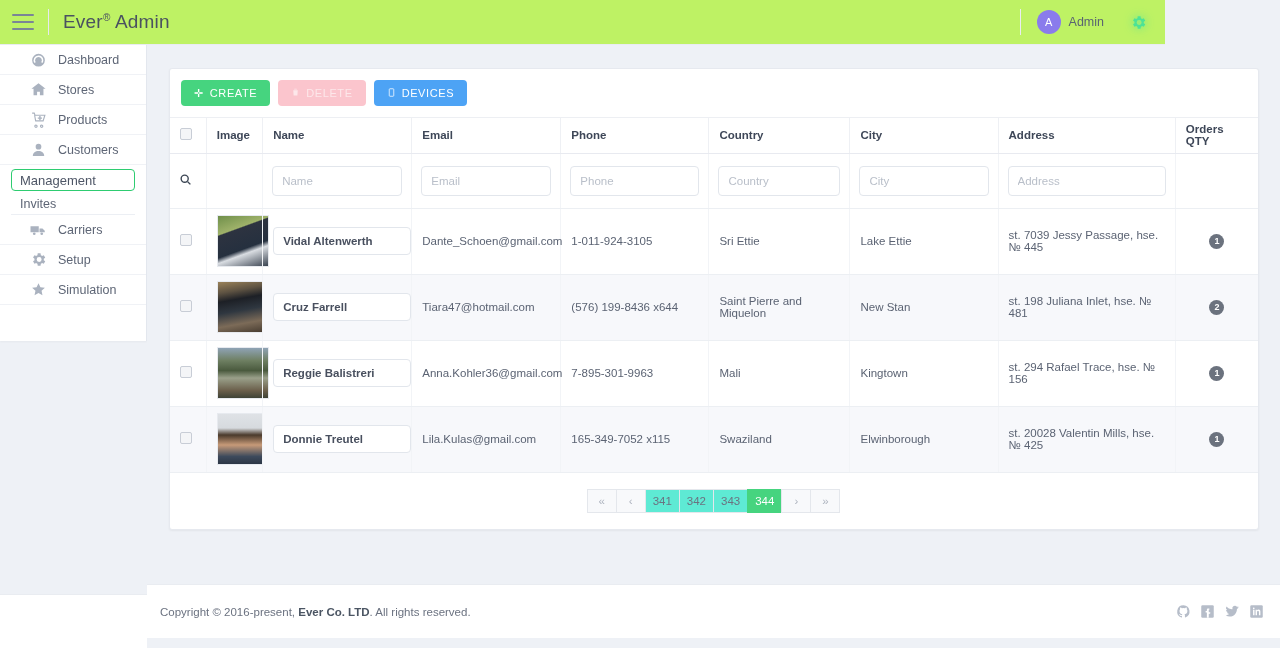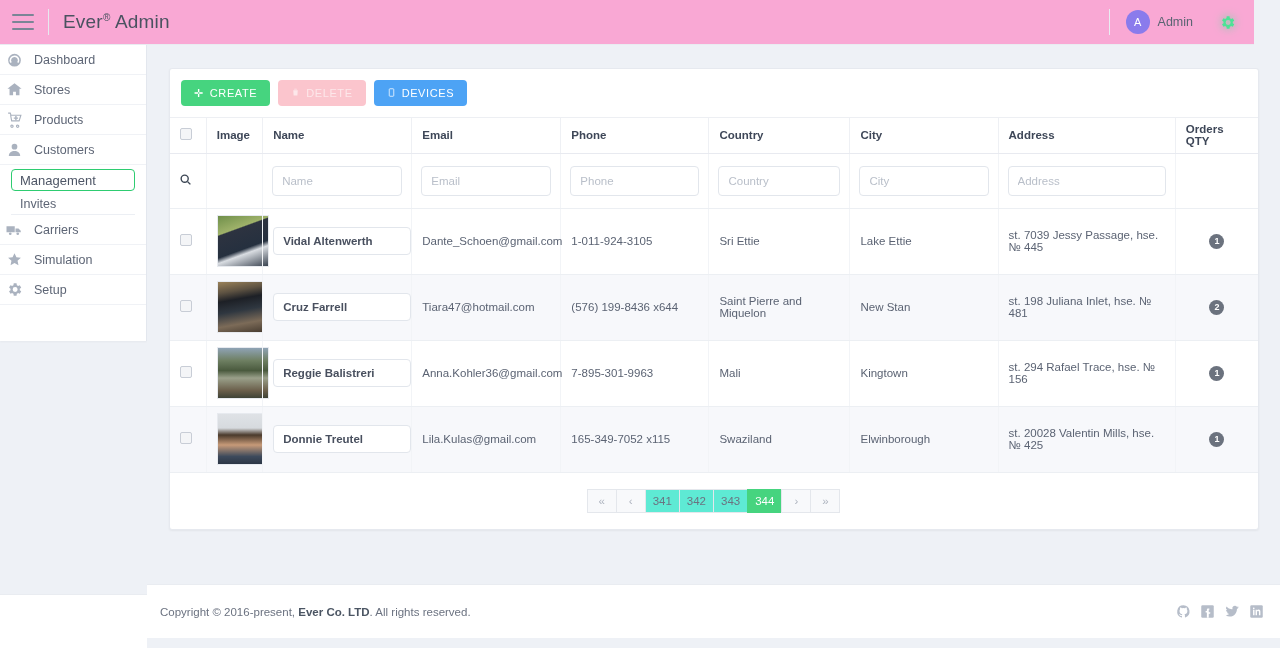"Ever® Admin" .topbar { background: #f9a8d4 -> #bef264; width: 1254px -> 1165px }
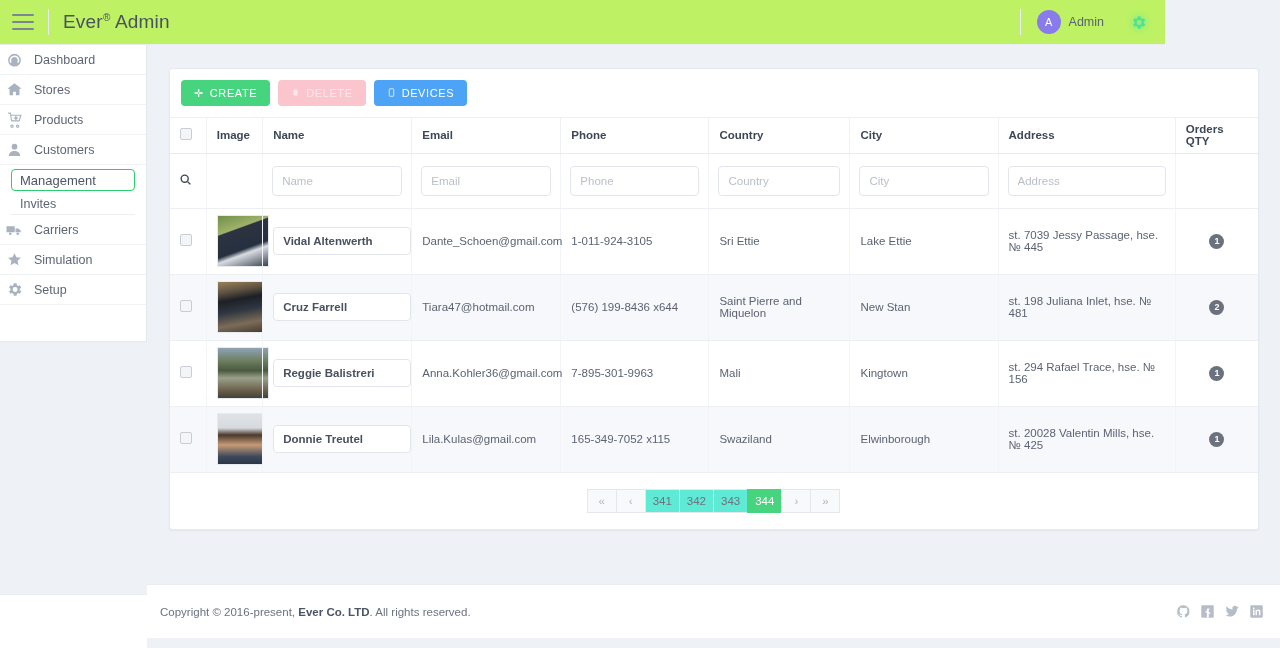"Dashboard" .nav-item { padding-left: 4px -> 28px }
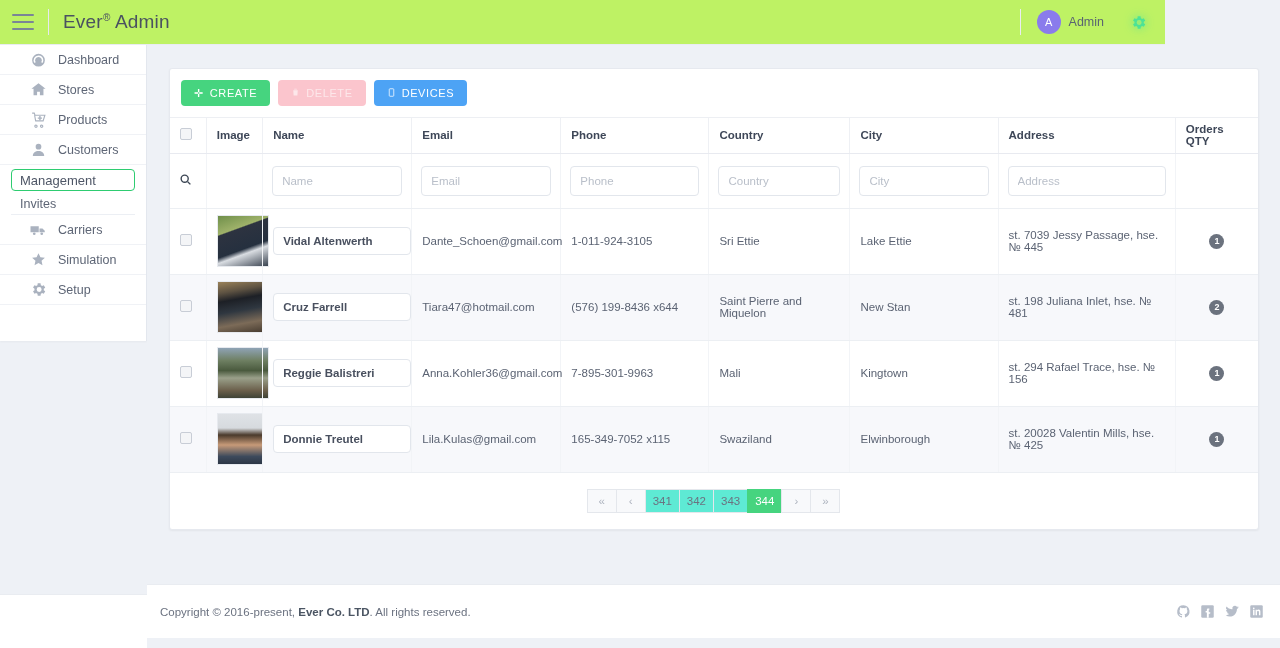"Simulation" div.nav-item { order: before "Setup" -> after "Setup" }
